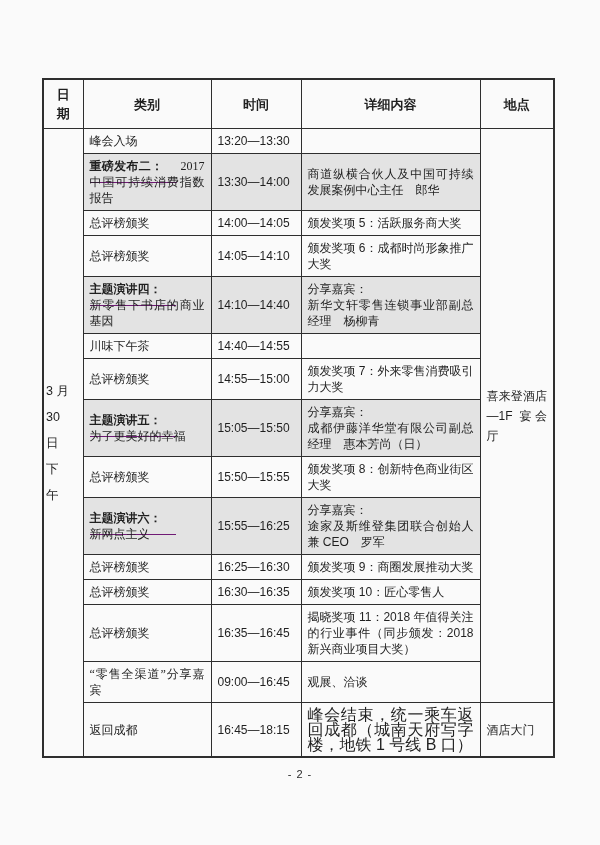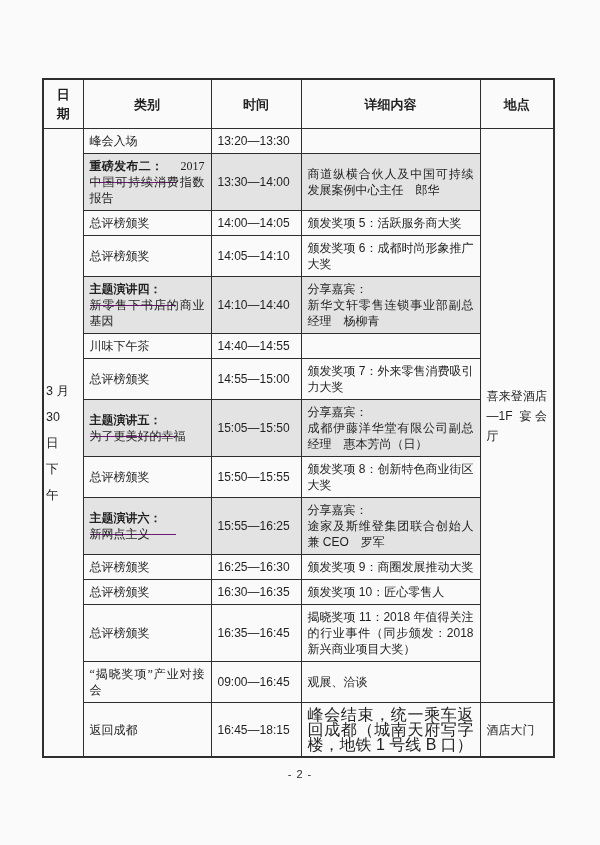"“揭晓奖项”产业对接会" td.cat-cell { text: 揭晓奖项”产业对接会 -> 零售全渠道”分享嘉宾 }
